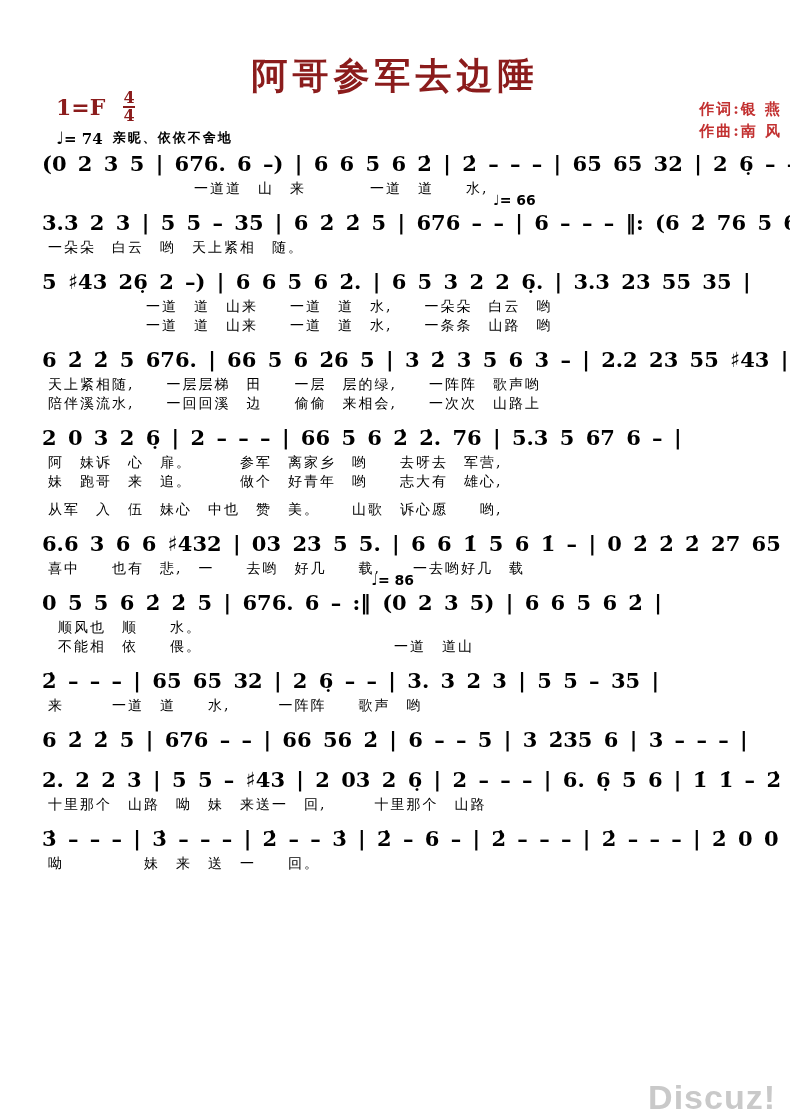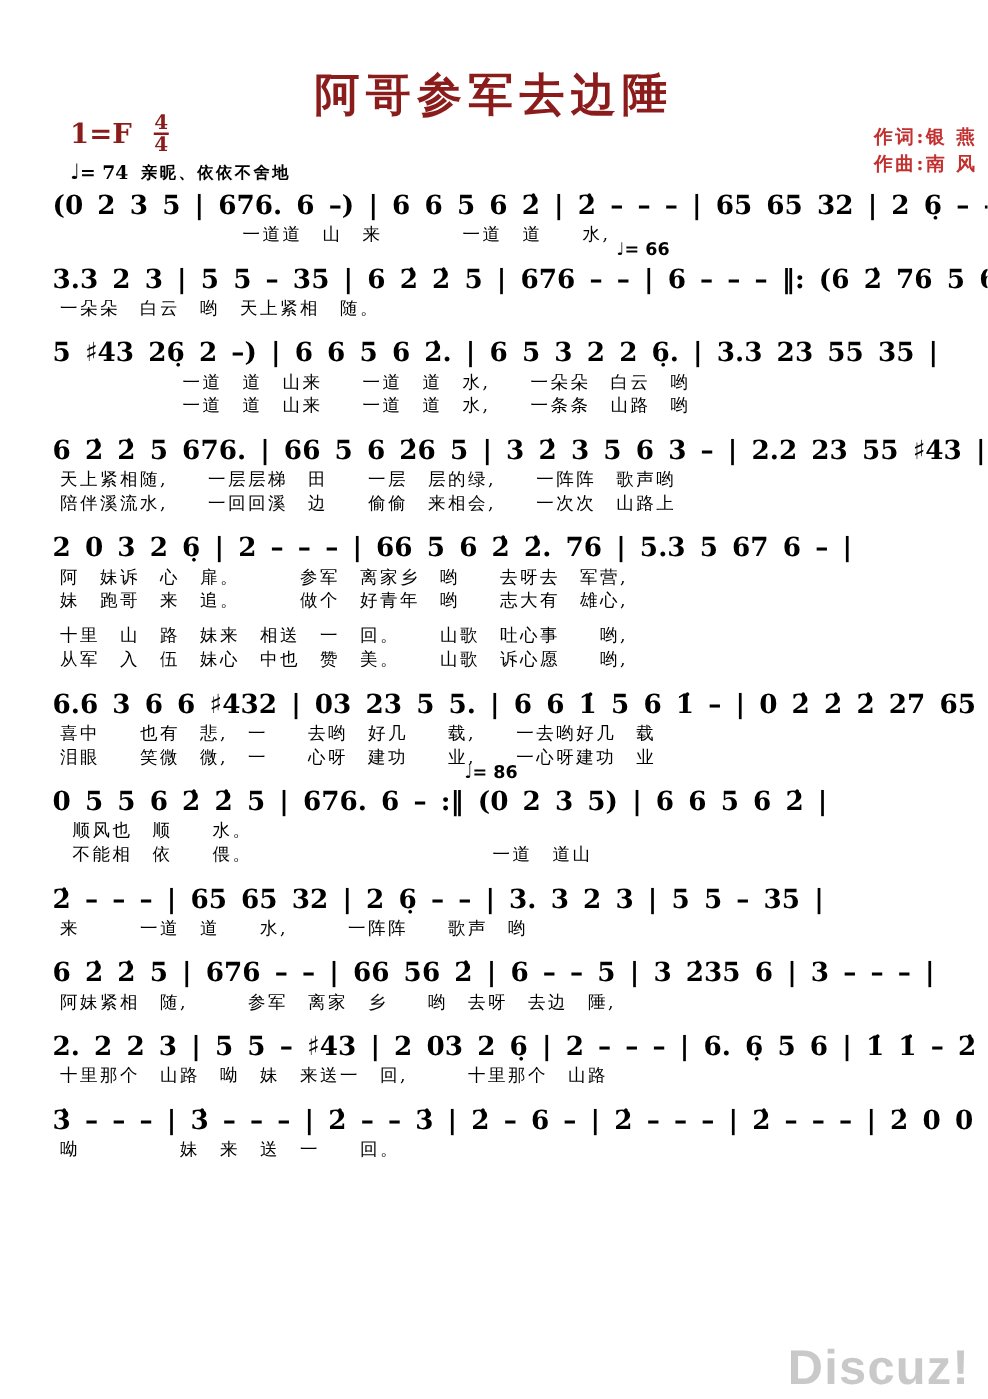"十里 山 路 妹来 相送" div.lyric { html: <div>十里 山 路 妹来 相送 一 回。 山歌 吐心事 哟,</div> -> none }
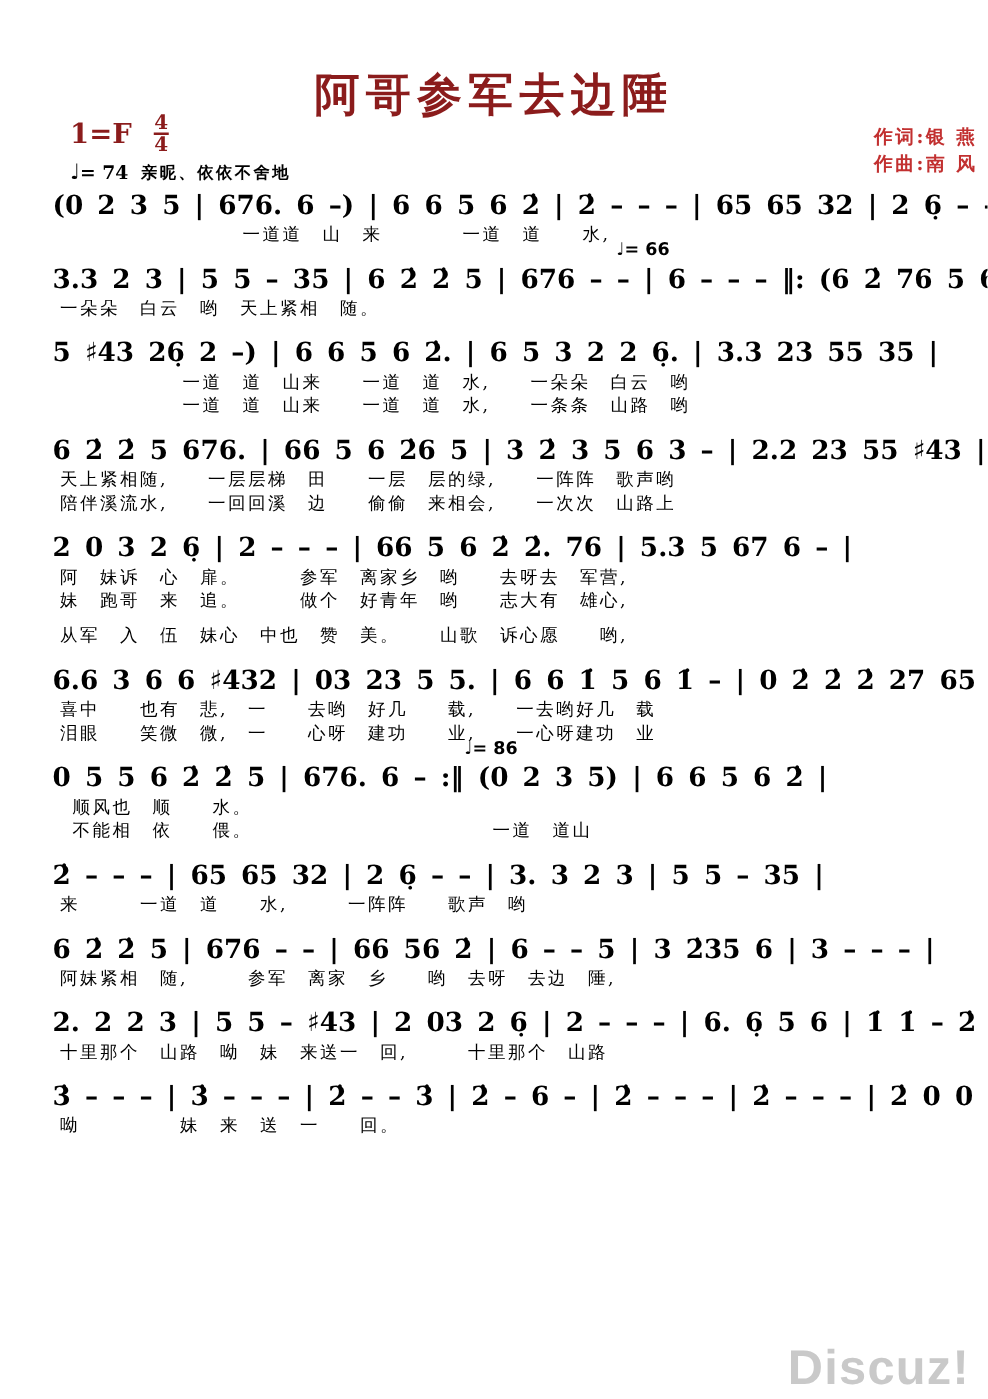"泪眼 笑微 微, 一 心呀" div.lyric { html: <div>泪眼 笑微 微, 一 心呀 建功 业, 一心呀建功 业</div> -> none }
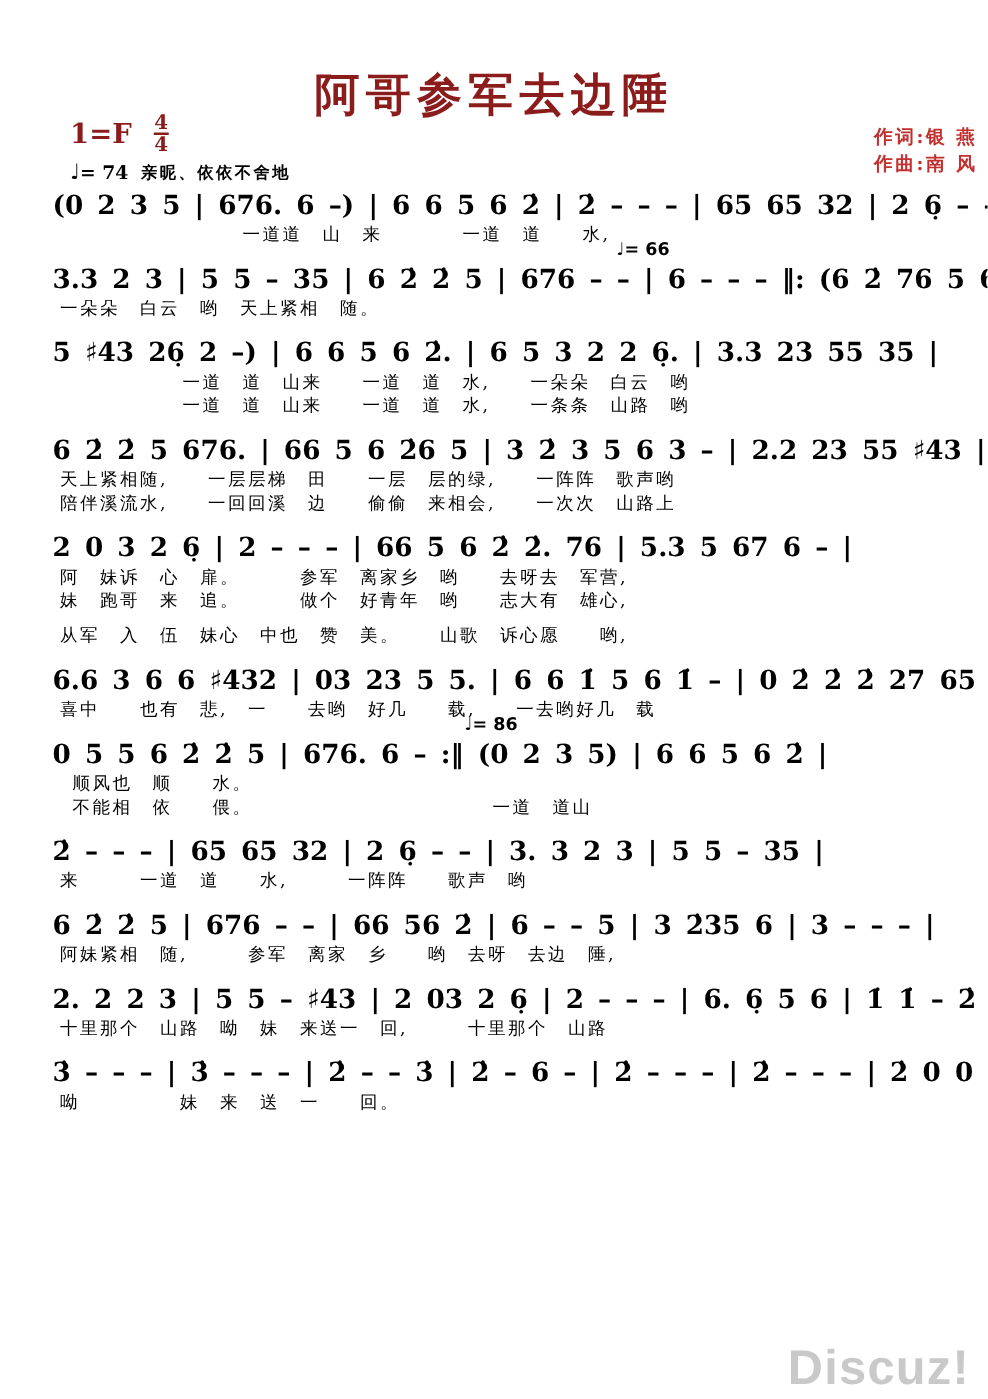"阿妹紧相 随, 参军 离家 乡" div.lyric { html: <div>阿妹紧相 随, 参军 离家 乡 哟 去呀 去边 陲,</div> -> none }
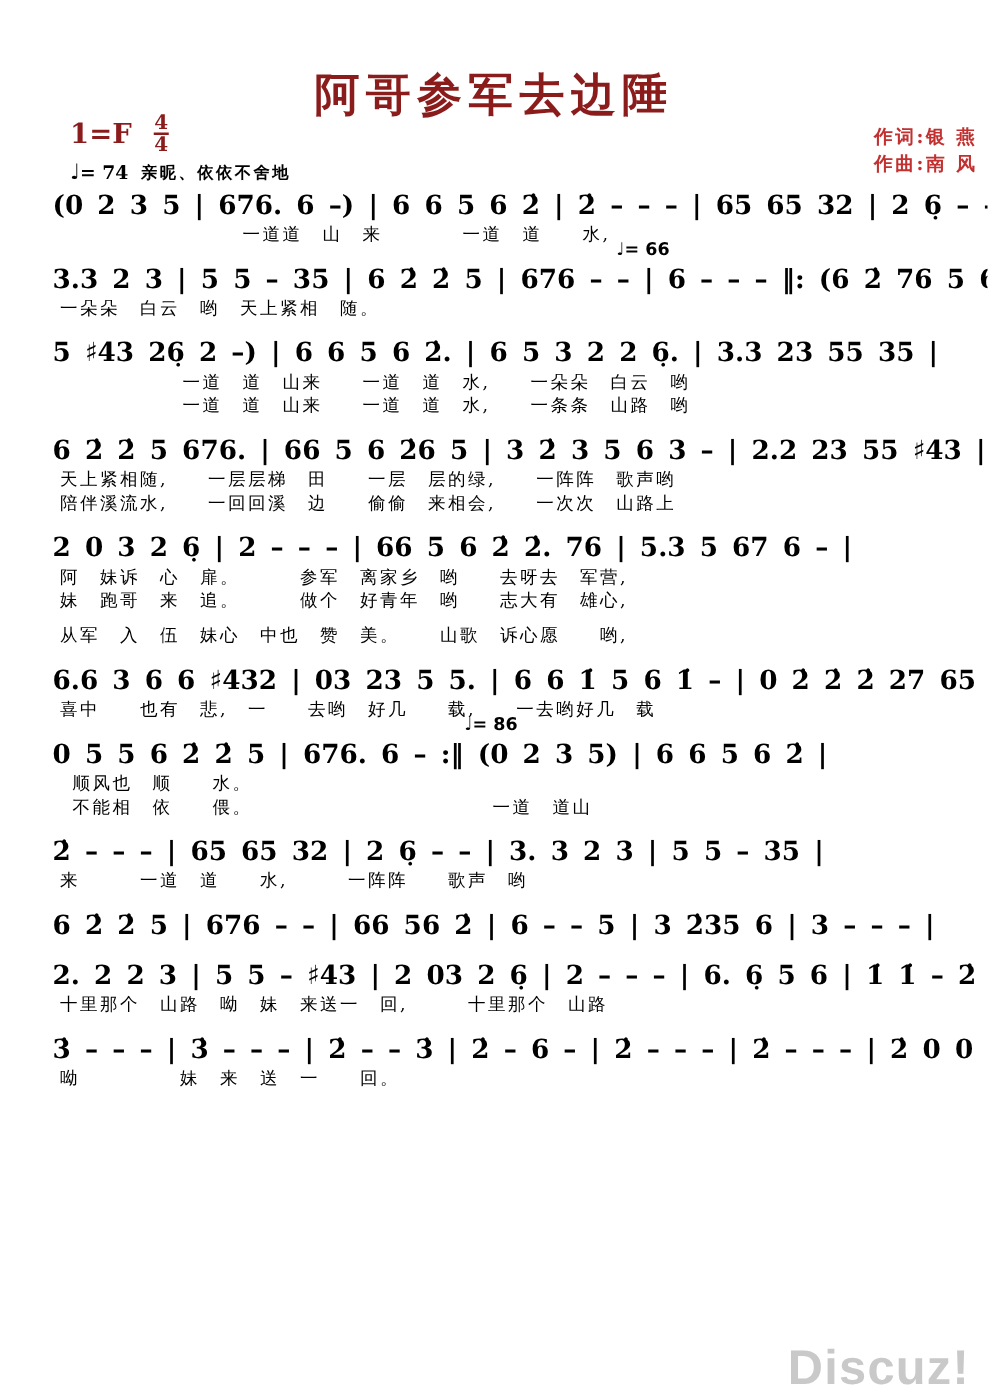"Discuz!" .watermark { font-size: 39px -> 34px }
